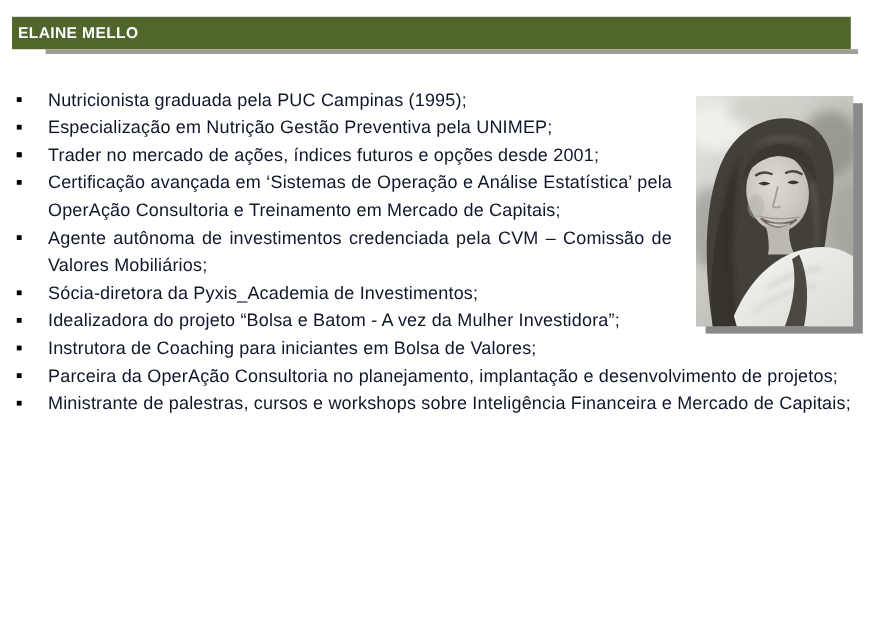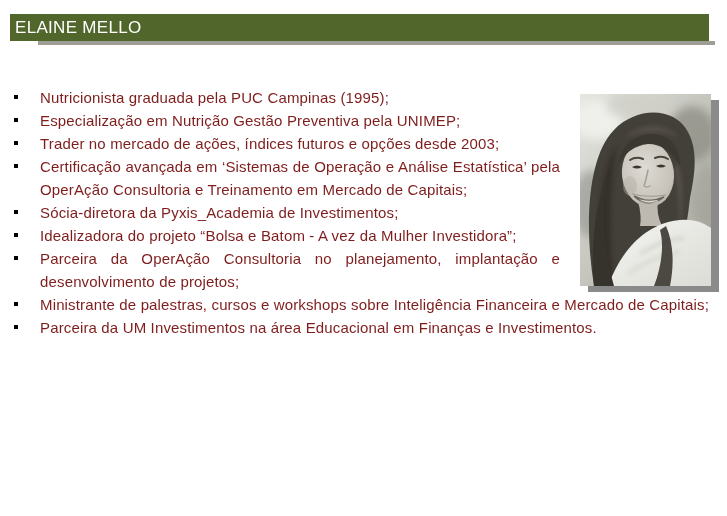"ELAINE MELLO" .header-bar .title-text { font-size: 17px -> 13px; font-weight: normal -> bold }
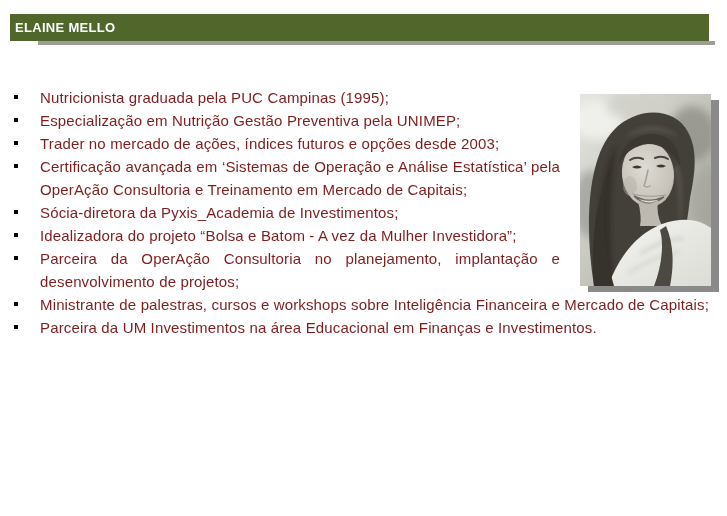"Nutricionista graduada pela PUC Campinas" .content { color: #7f1d1d -> #0f172a; top: 80px -> 66px }
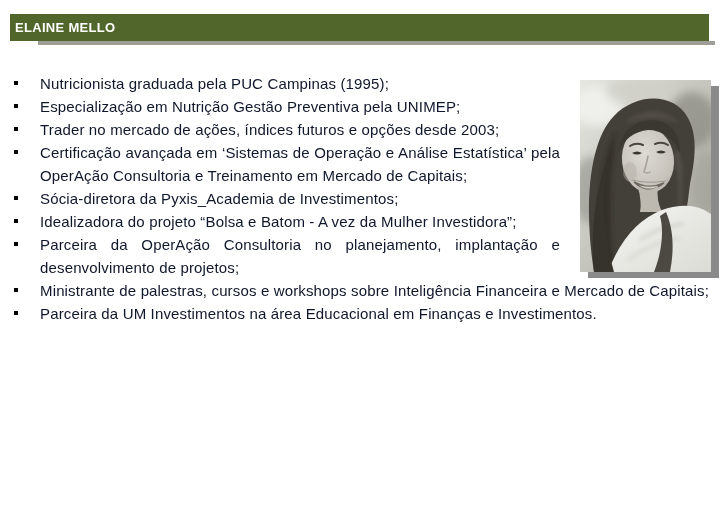"Trader no mercado de ações," span { text: 2003 -> 2001 }
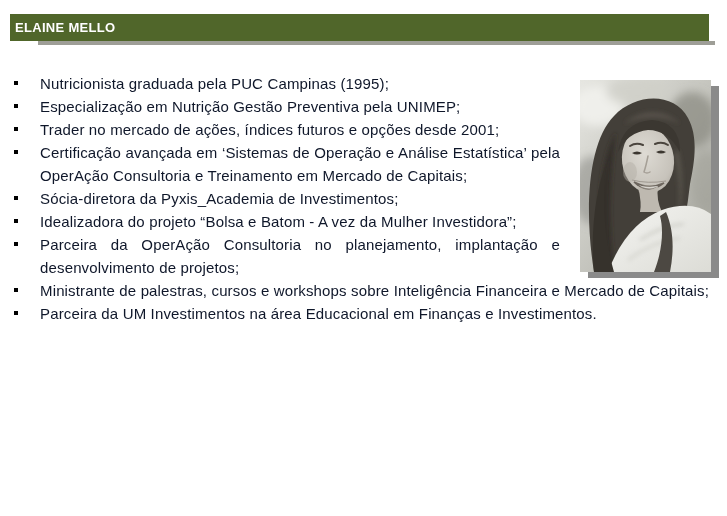"Agente autônoma de investimentos" span { html: none -> <span>Agente autônoma de investimentos credenciada pela CVM – Comissão de Valores Mobiliários;</span> }
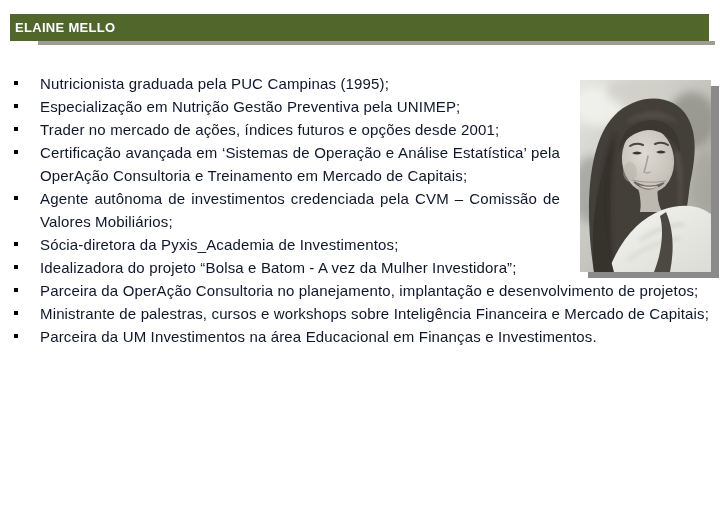"Instrutora de Coaching para iniciantes" span { html: none -> <span>Instrutora de Coaching para iniciantes em Bolsa de Valores;</span> }
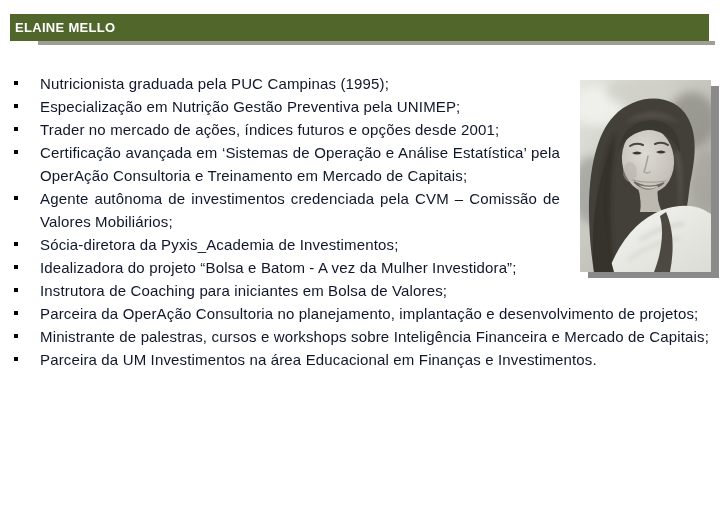"Parceira da UM Investimentos na" li { html: <li><span></span><span>Parceira da UM Investimentos na área Educacional em Finanças e Investimentos.</span></li> -> none }
